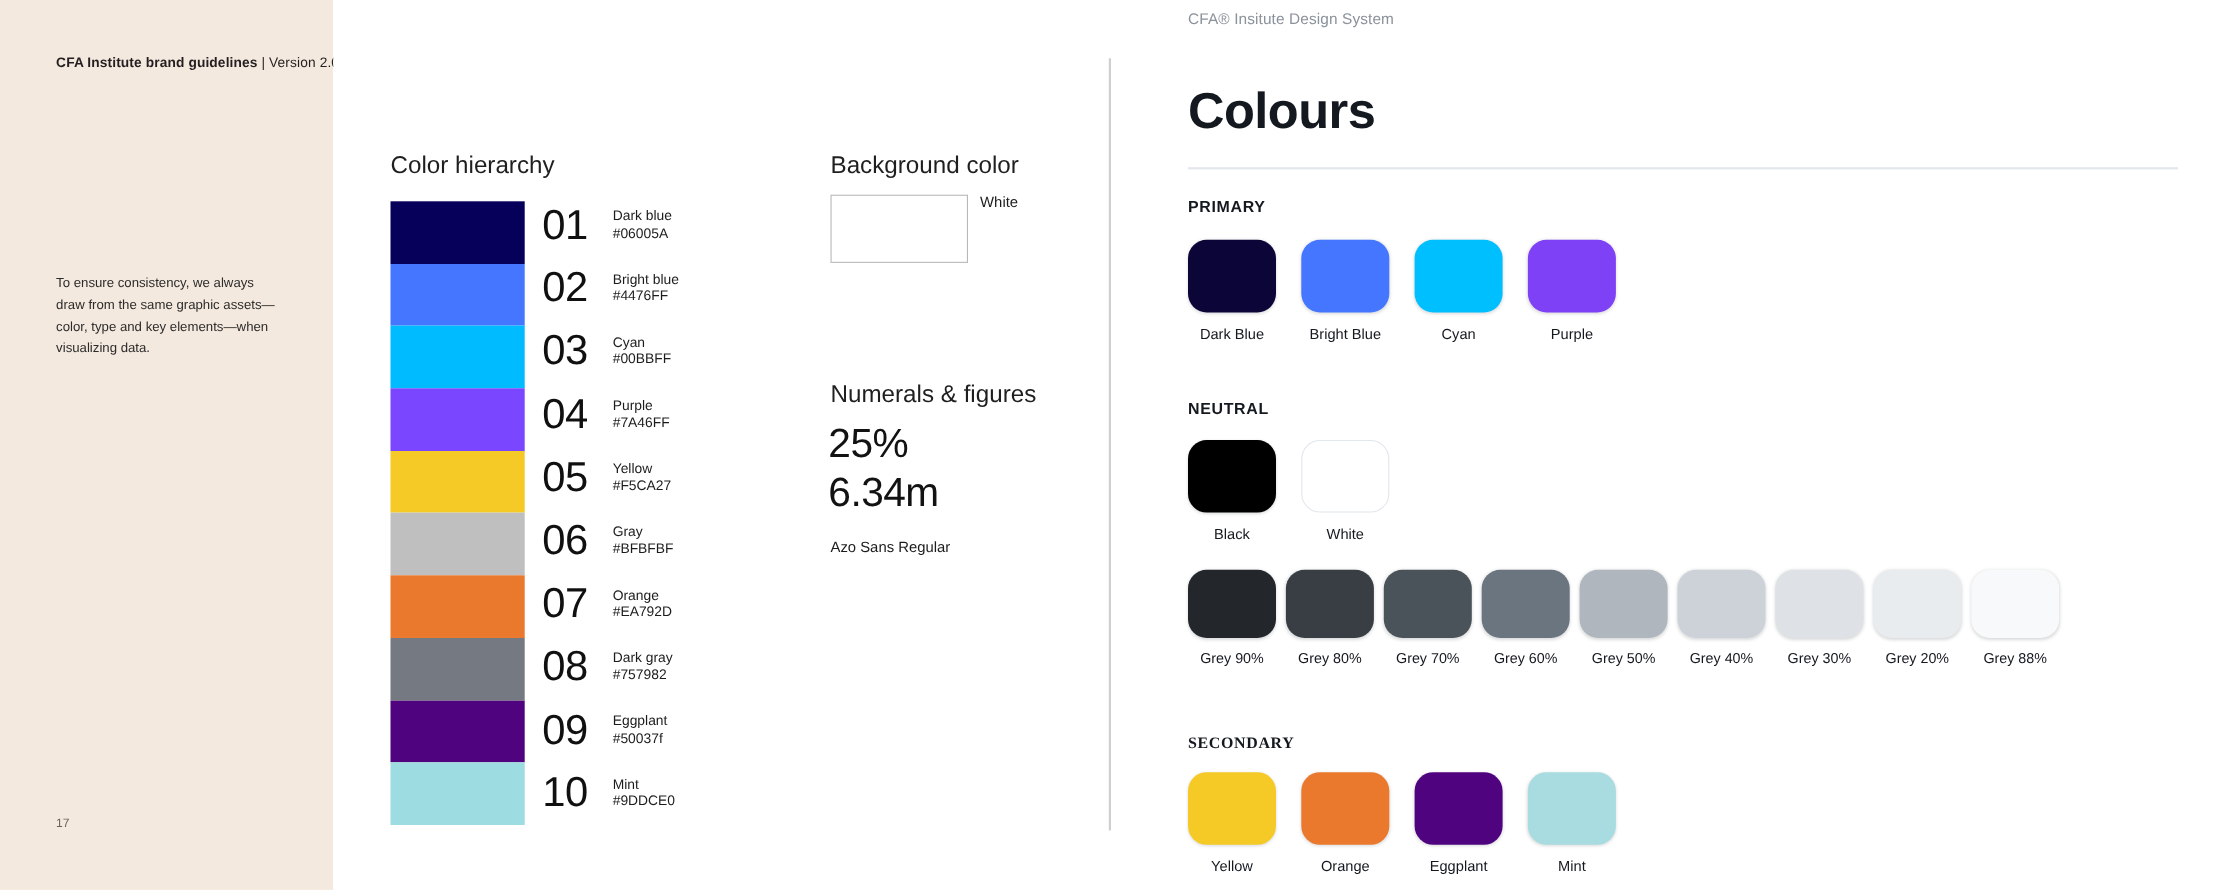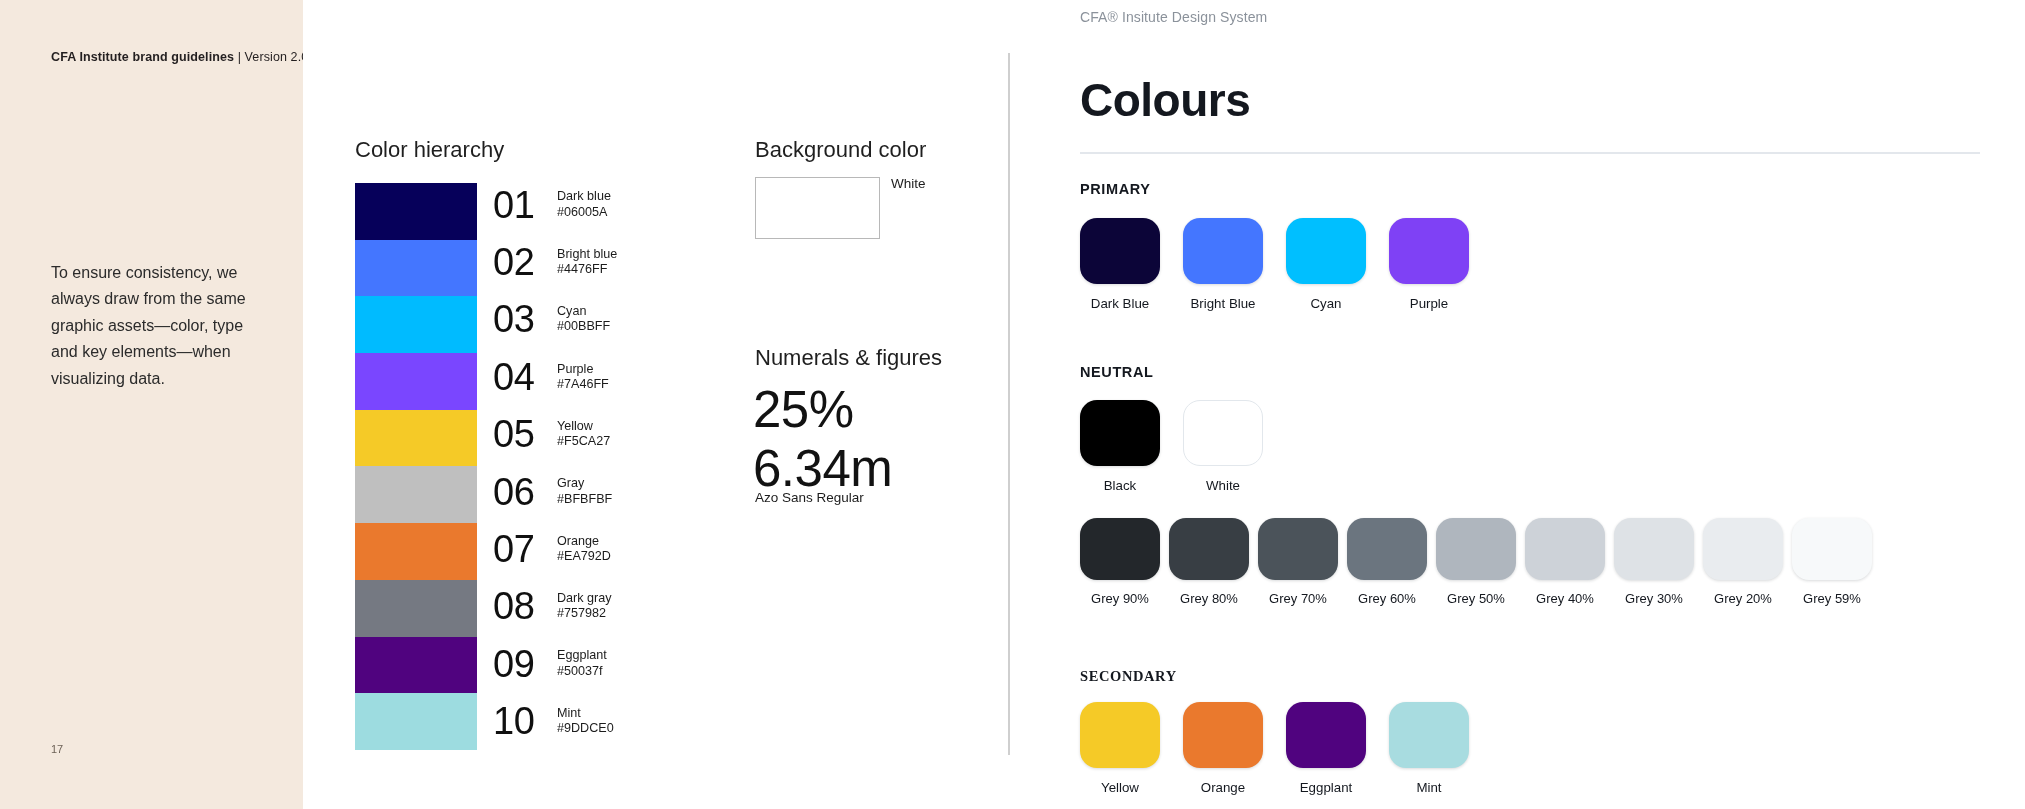"To ensure consistency, we always" #intro-body { font-size: 16px -> 12px; top: 217px -> 205px }
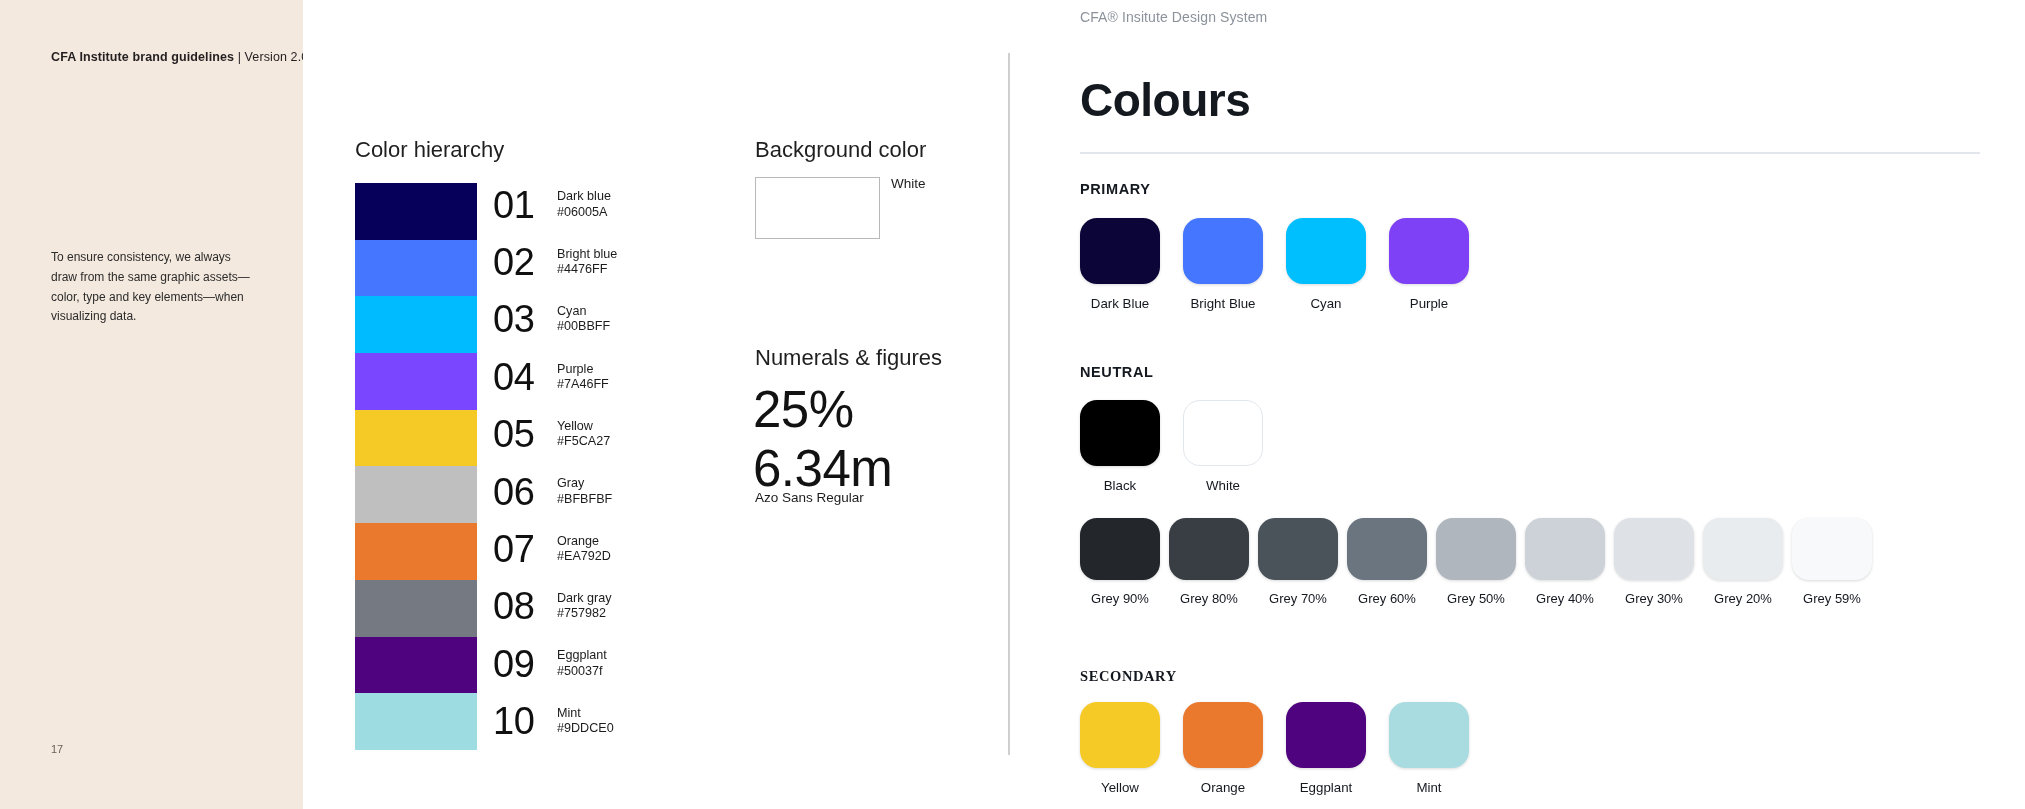"25%" #numeral-lines { font-size: 51px -> 37px }
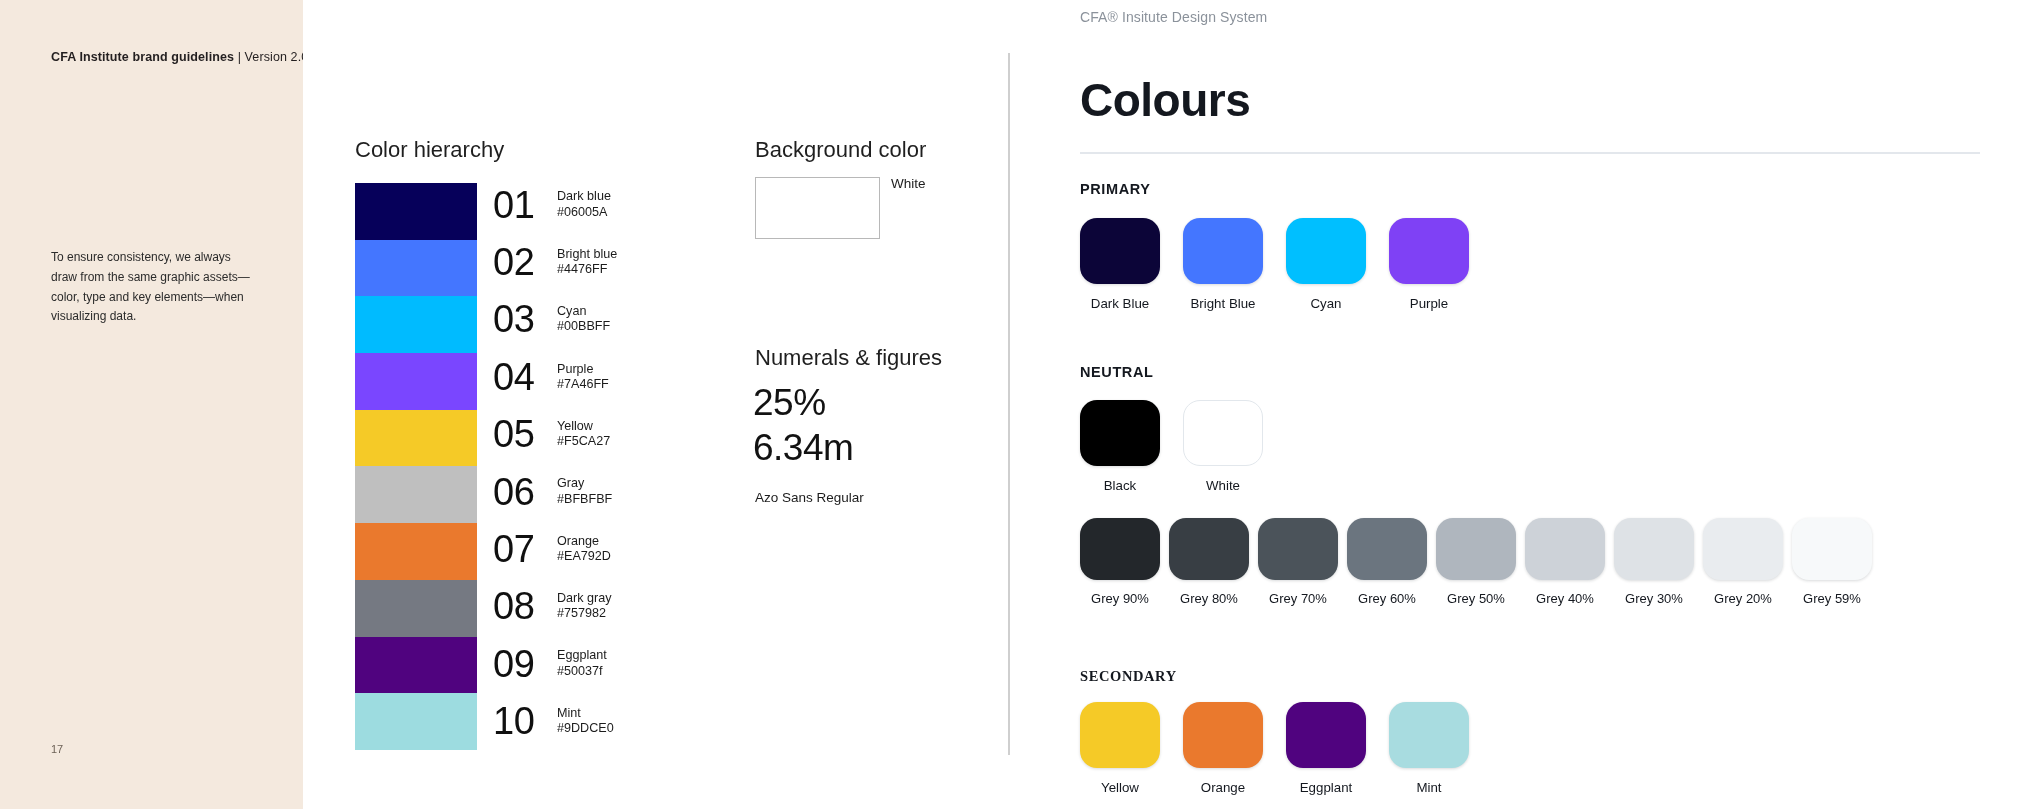"Grey 59%" div.cap { text: 59% -> 88% }
